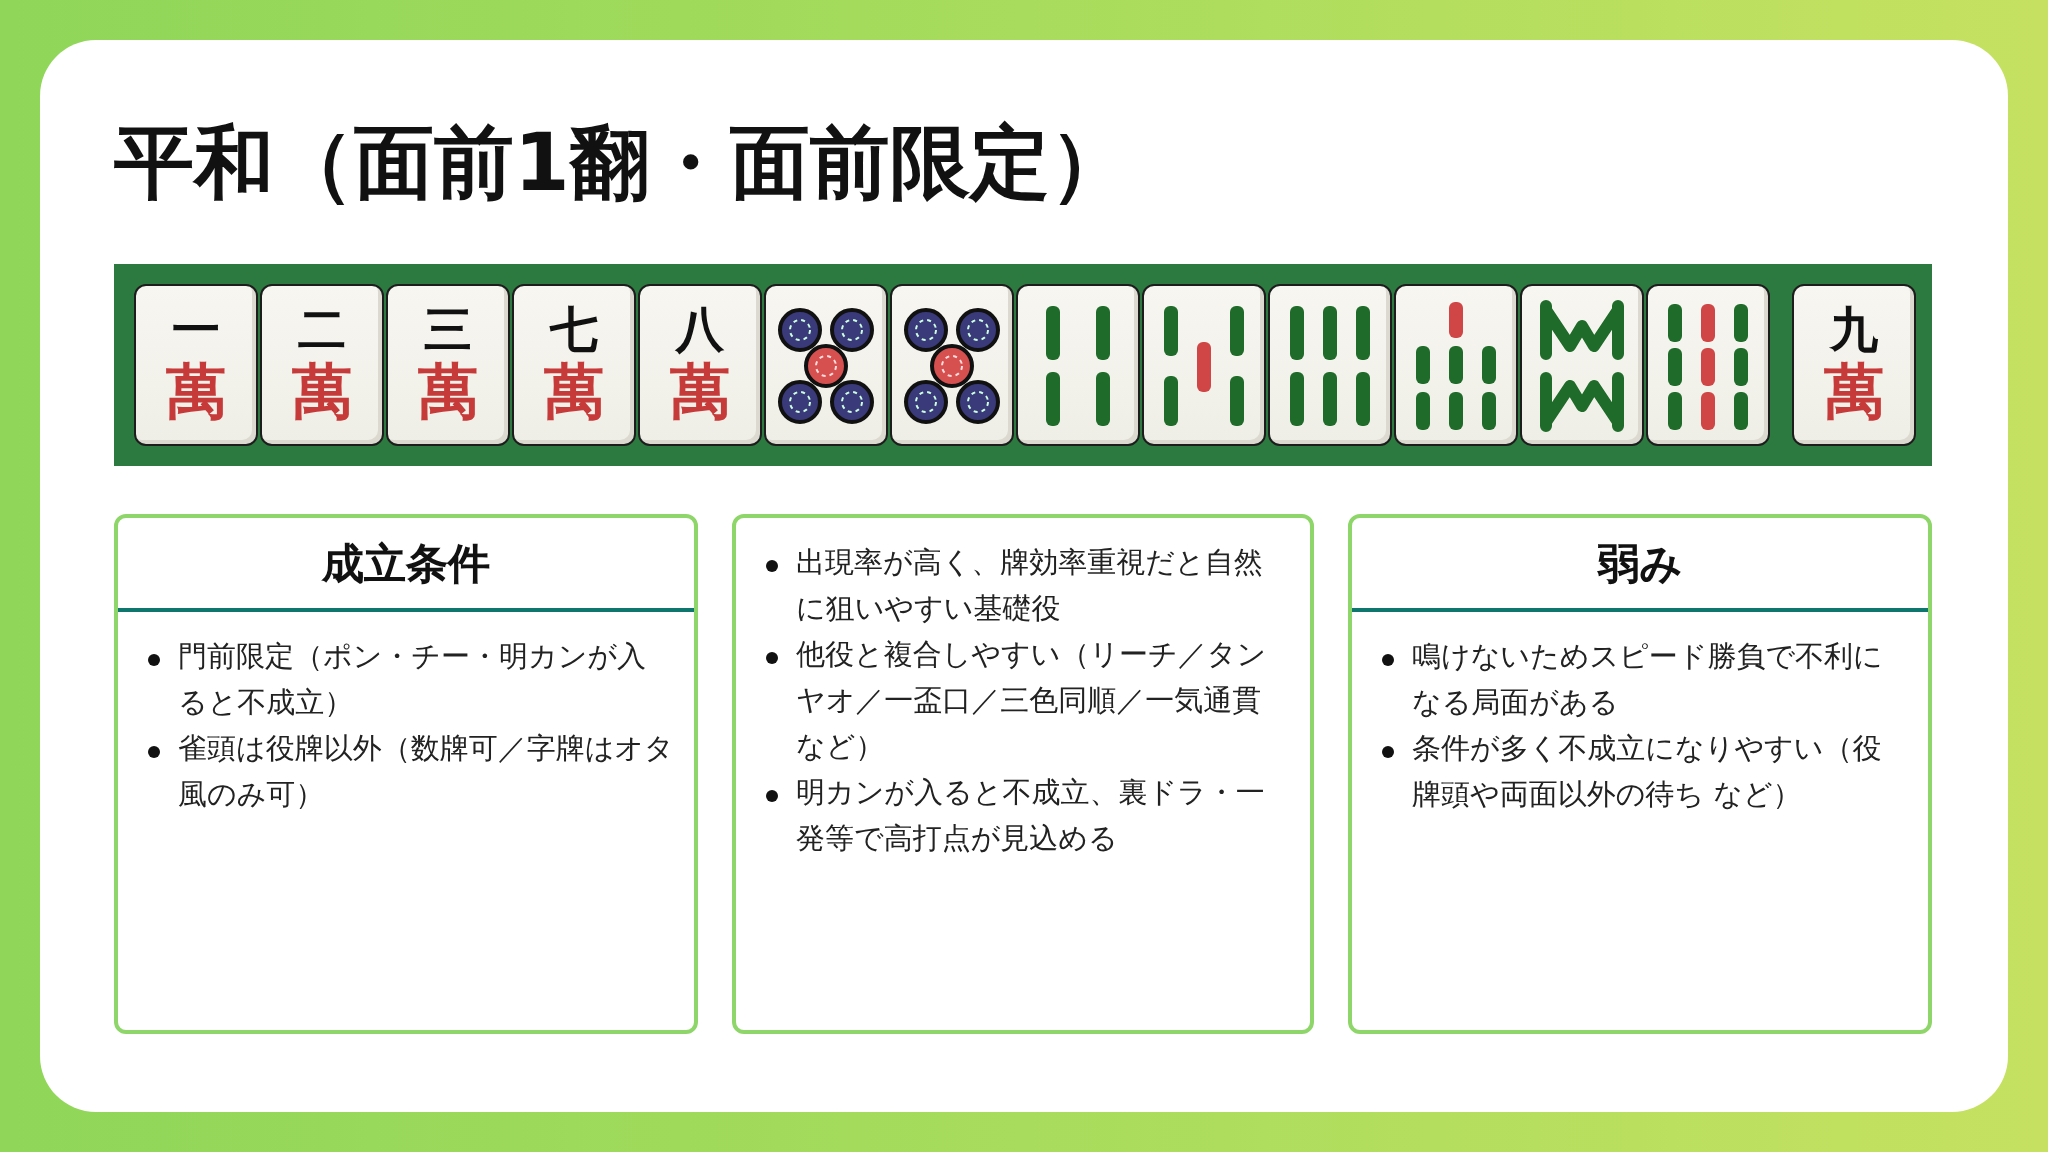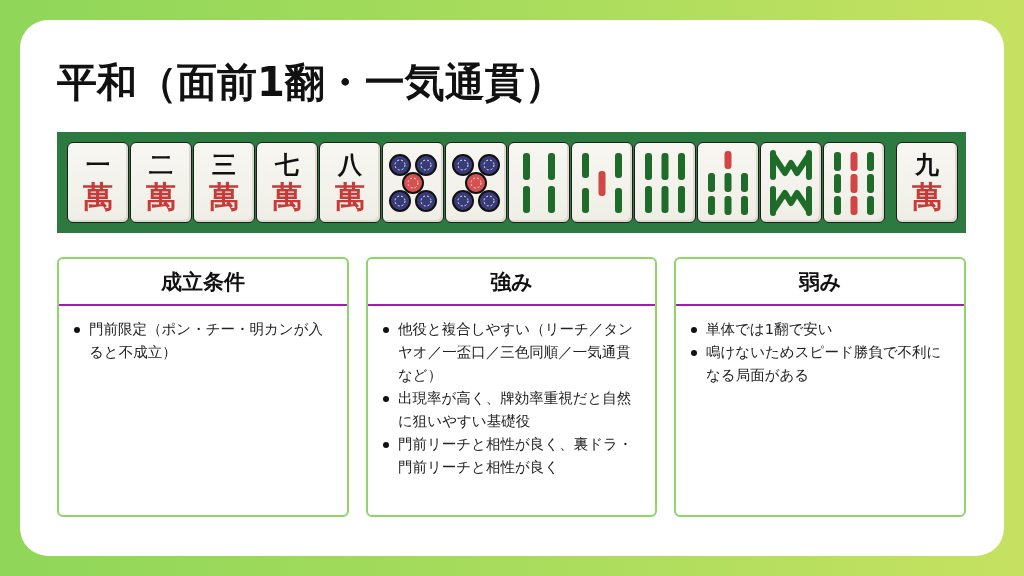"平和（面前1翻・一気通貫）" h1.title { text: 一気通貫 -> 面前限定 }
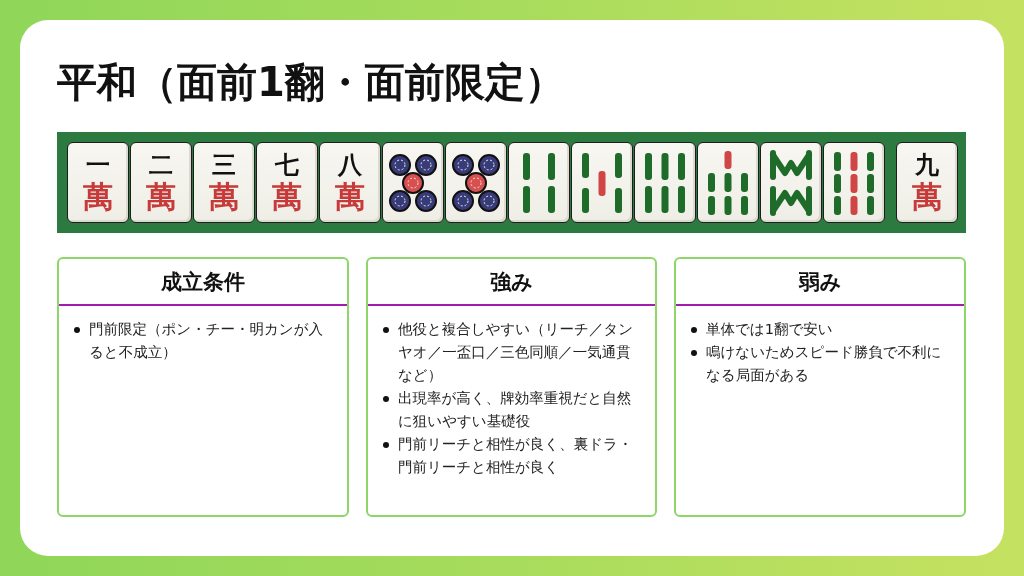"成立条件" .box-head { border-bottom: 2px solid #a21caf -> 2px solid #0f766e }
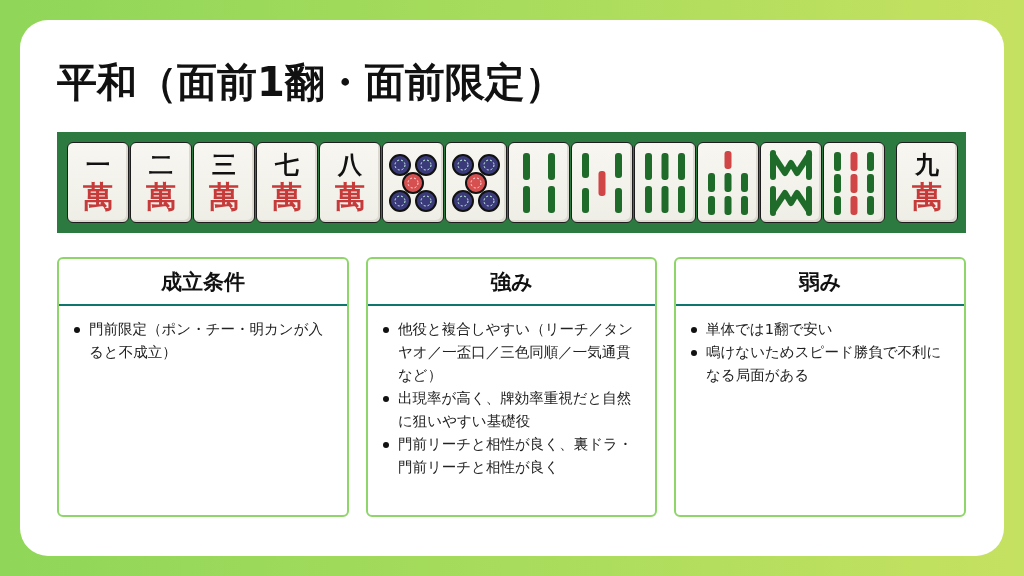"強み" div.box-head { html: <div>強み</div> -> none }
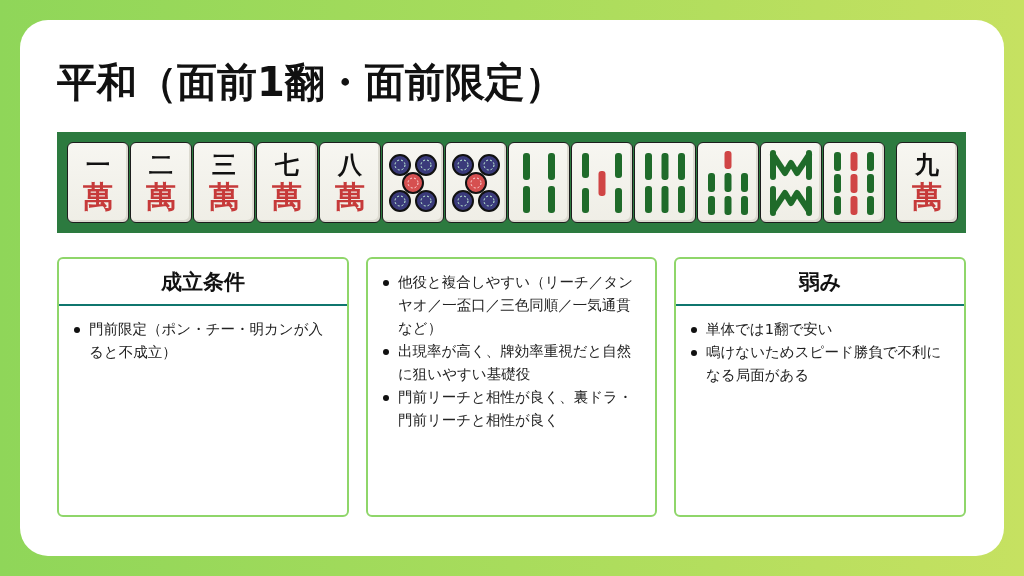"他役と複合しやすい（リーチ／タンヤオ／一盃口／三色同順／一気通貫 など）" li { order: before "出現率が高く、牌効率重視だと自然に狙いやすい基礎役" -> after "出現率が高く、牌効率重視だと自然に狙いやすい基礎役" }
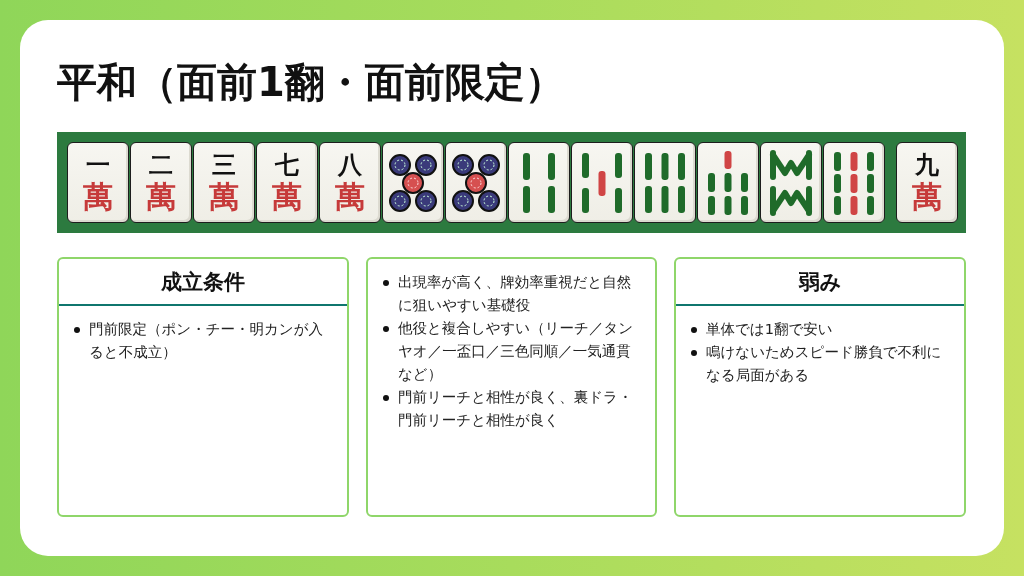"単体では1翻で安い" li { html: <li>単体では1翻で安い</li> -> none }
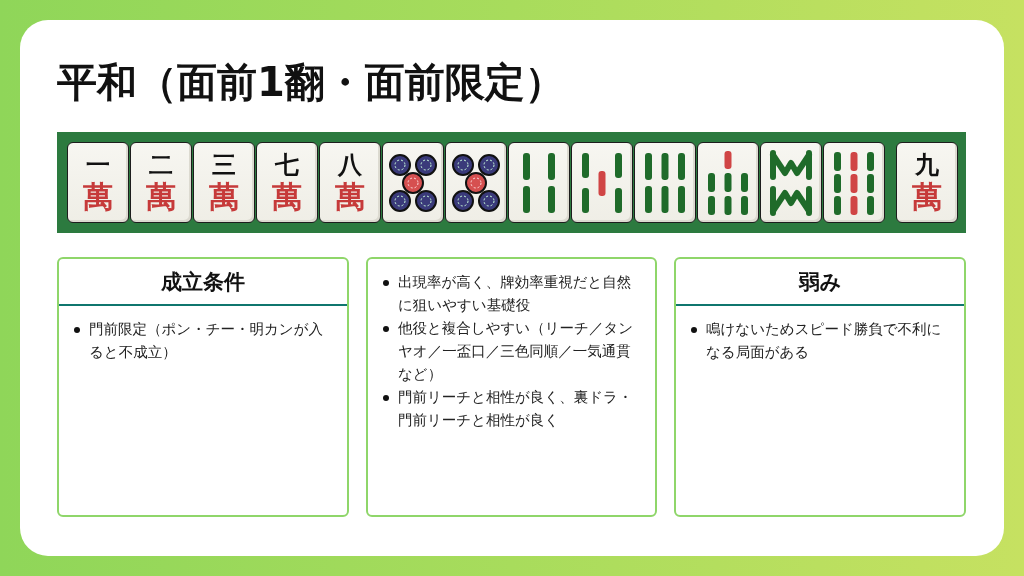"雀頭は役牌以外（数牌可／字牌はオタ風のみ可）" li { html: none -> <li>雀頭は役牌以外（数牌可／字牌はオタ風のみ可）</li> }
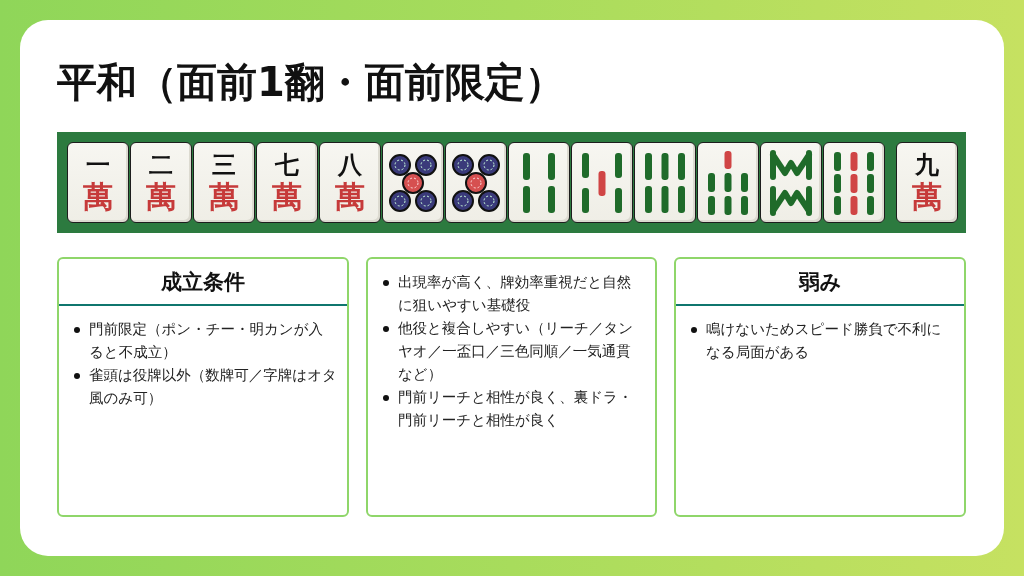"条件が多く不成立になりやすい（役牌頭や両面以外の待ち など）" li { html: none -> <li>条件が多く不成立になりやすい（役牌頭や両面以外の待ち など）</li> }
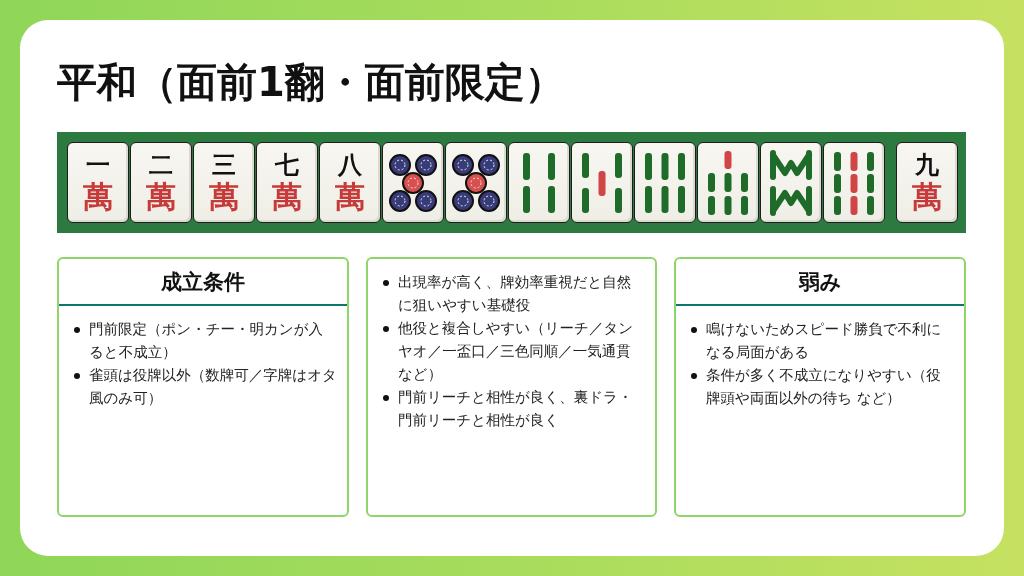"門前リーチと相性が良く、裏ドラ・門前リーチと相性が良く" li { text: 門前リーチと相性が良く、裏ドラ・門前リーチと相性が良く -> 明カンが入ると不成立、裏ドラ・一発等で高打点が見込める }
